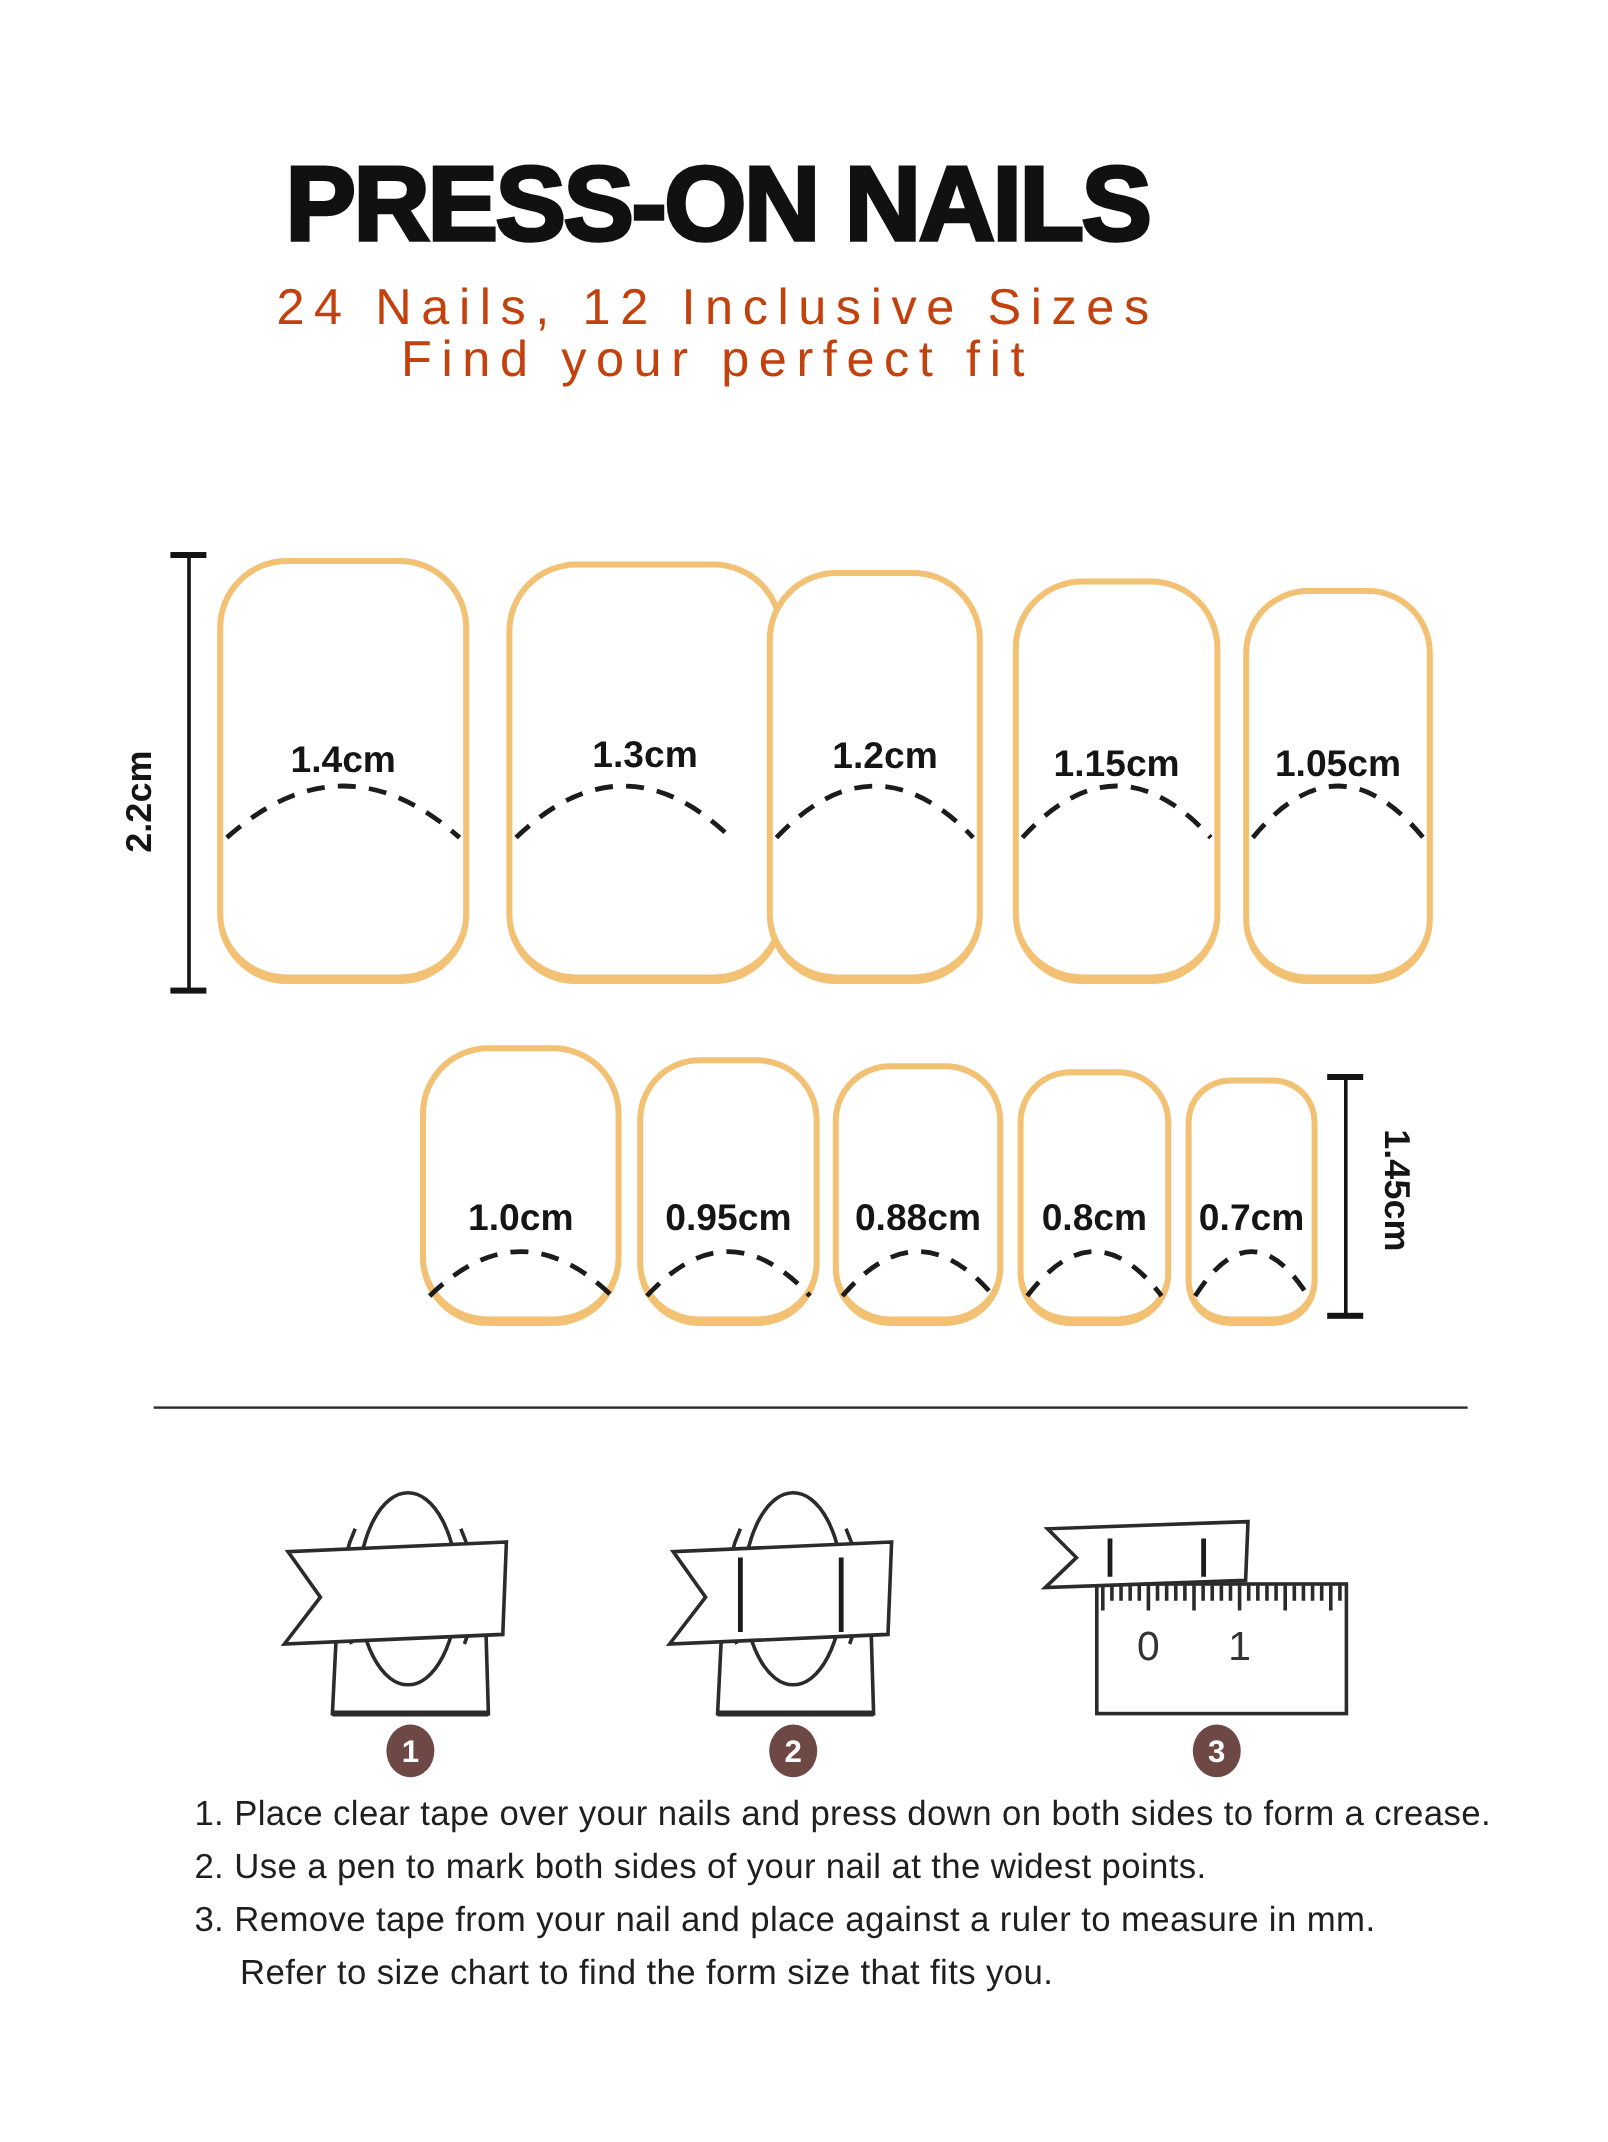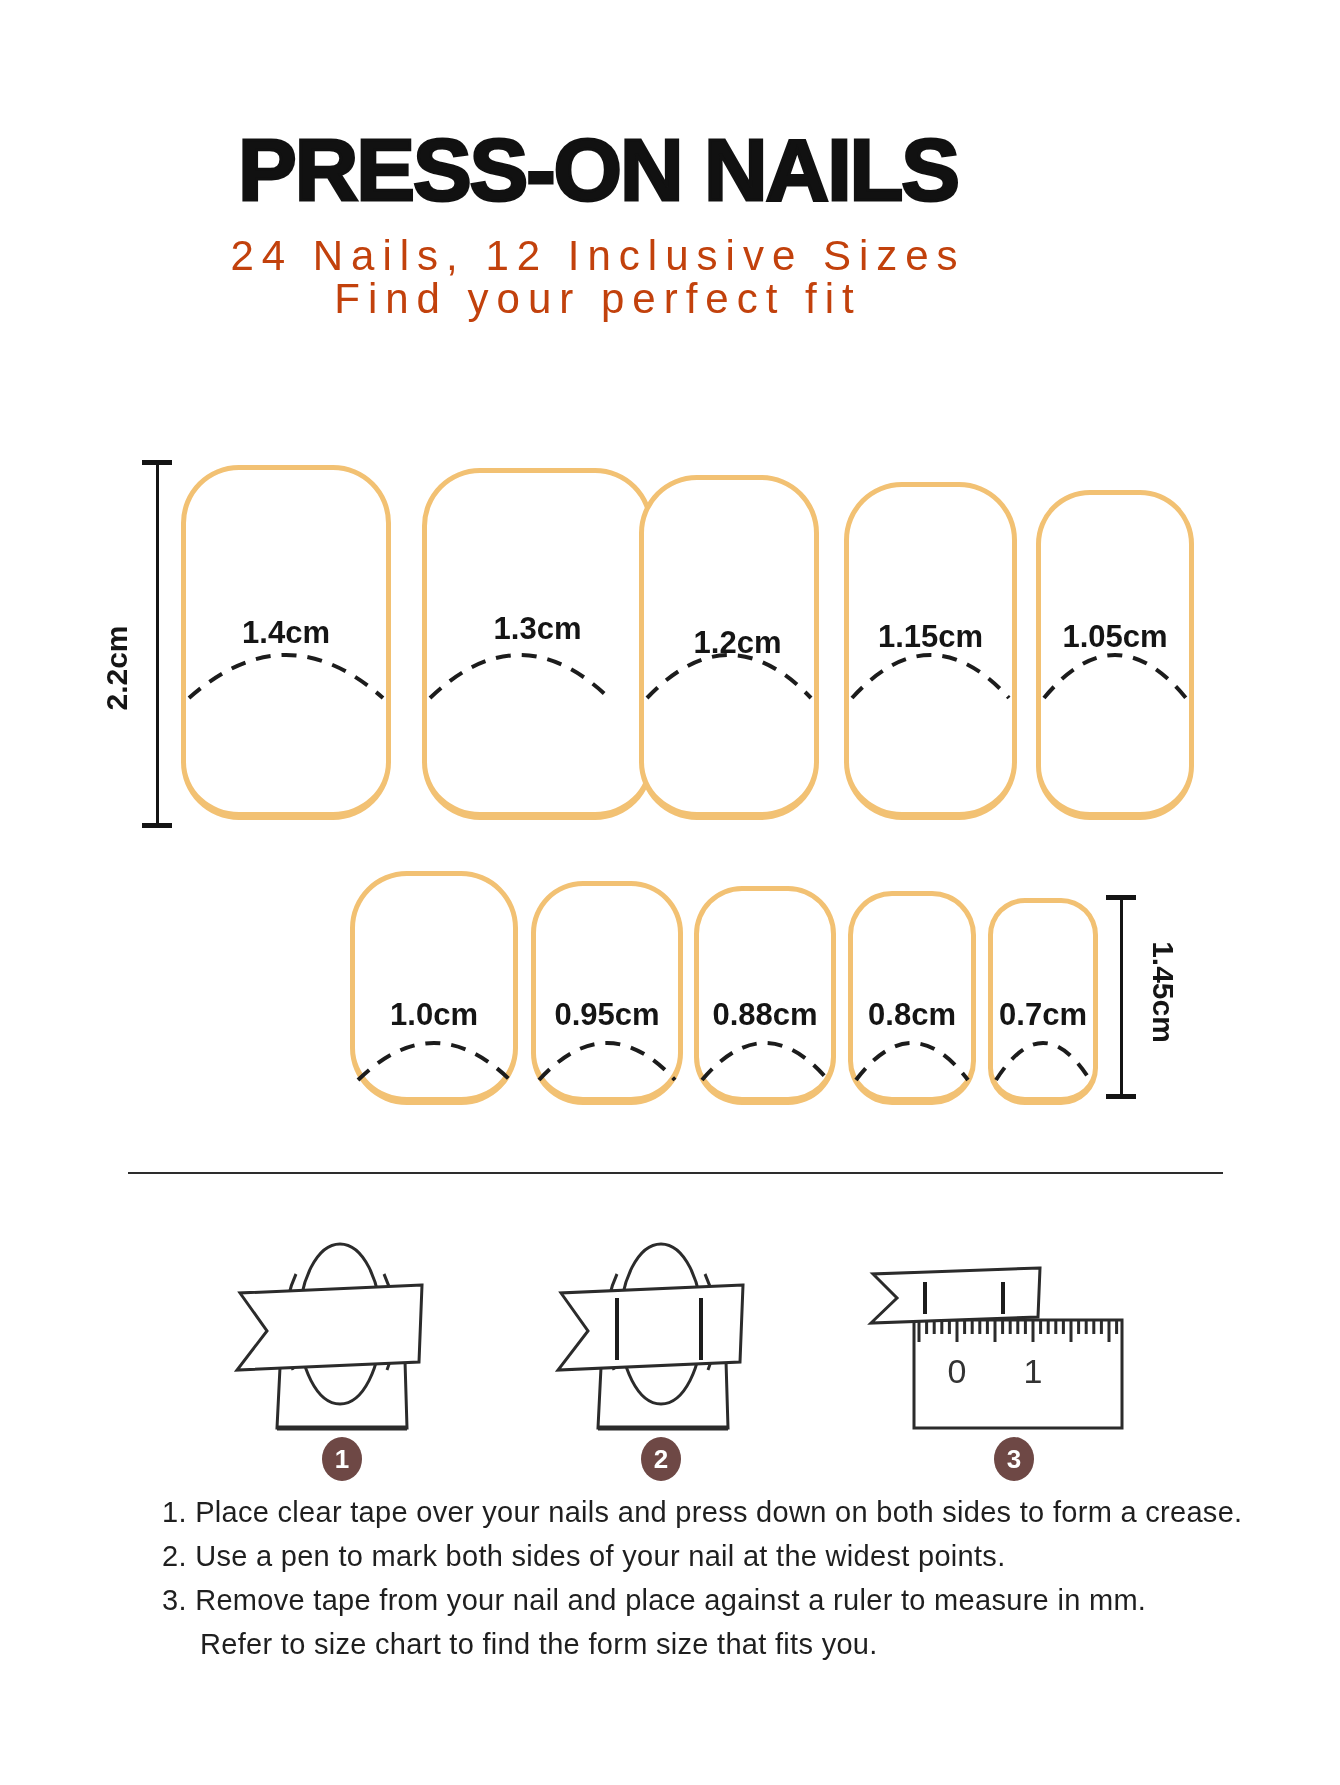"1.2cm" div.nail-label { top: 145px -> 132px }
